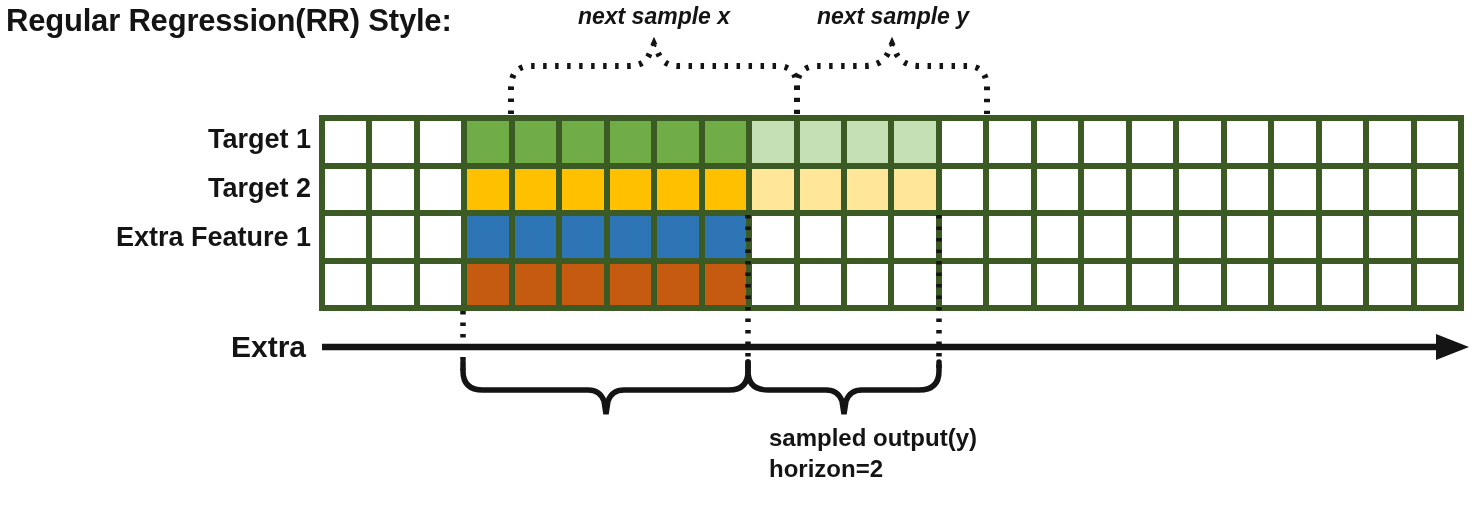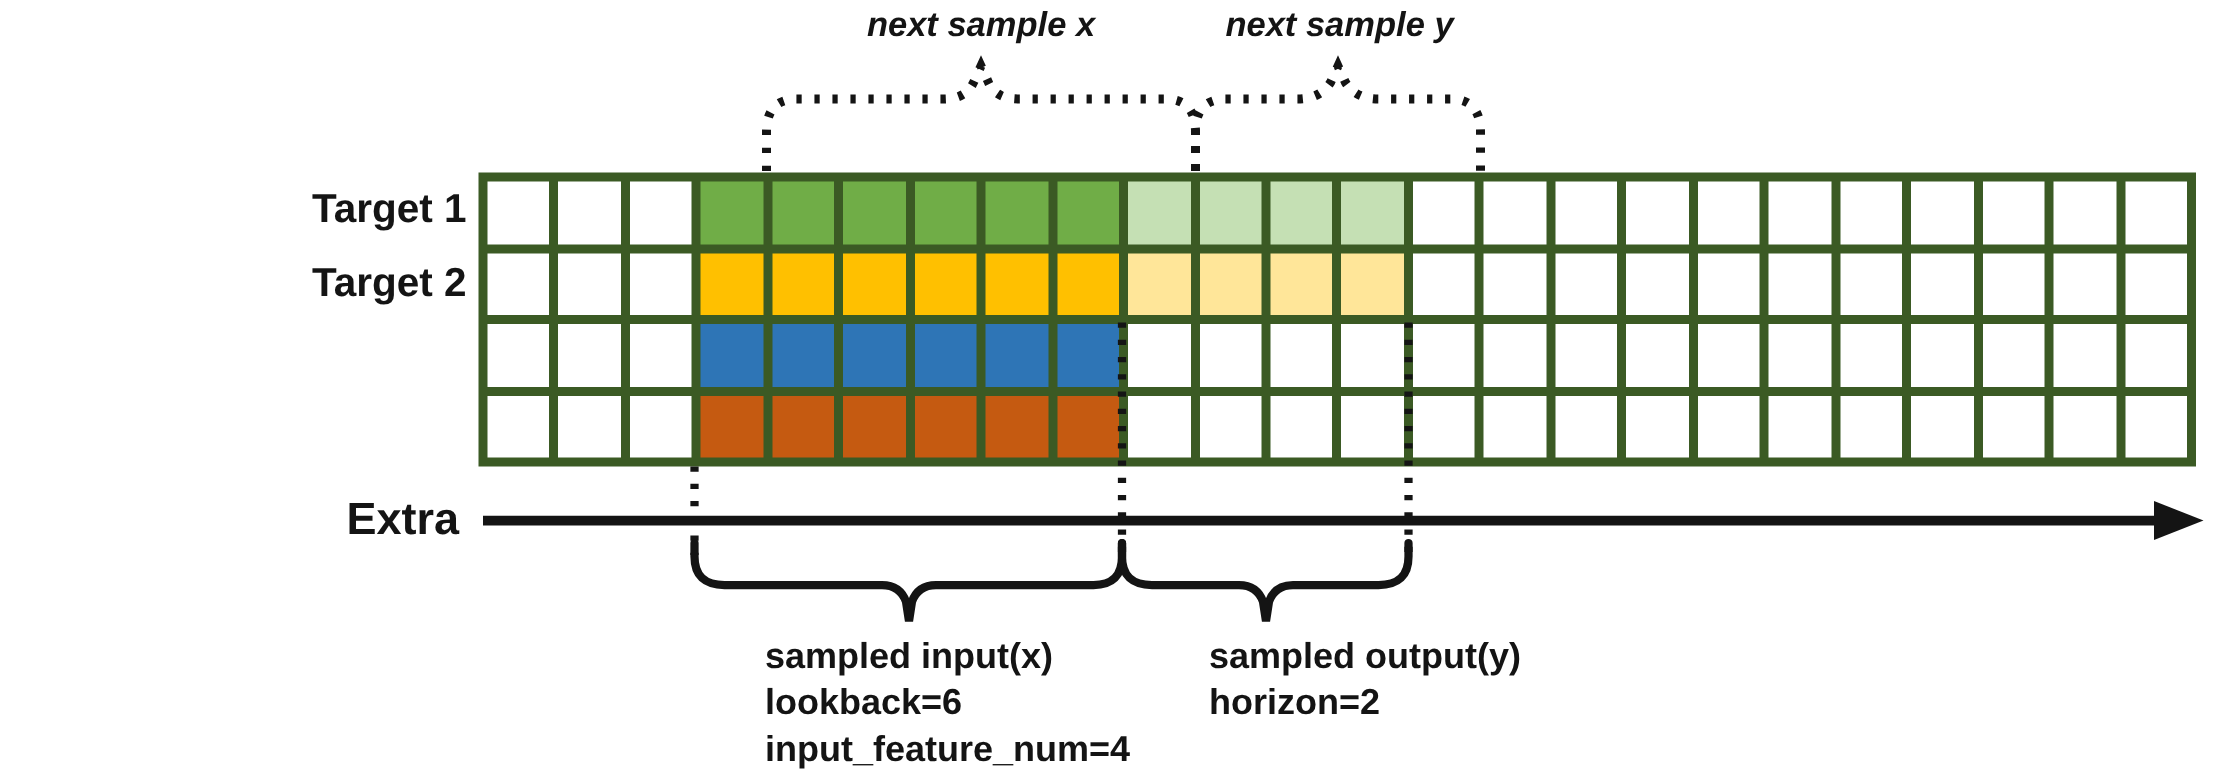"Regular Regression(RR) Style:" div.title { html: none -> <div>Regular Regression(RR) Style:</div> }
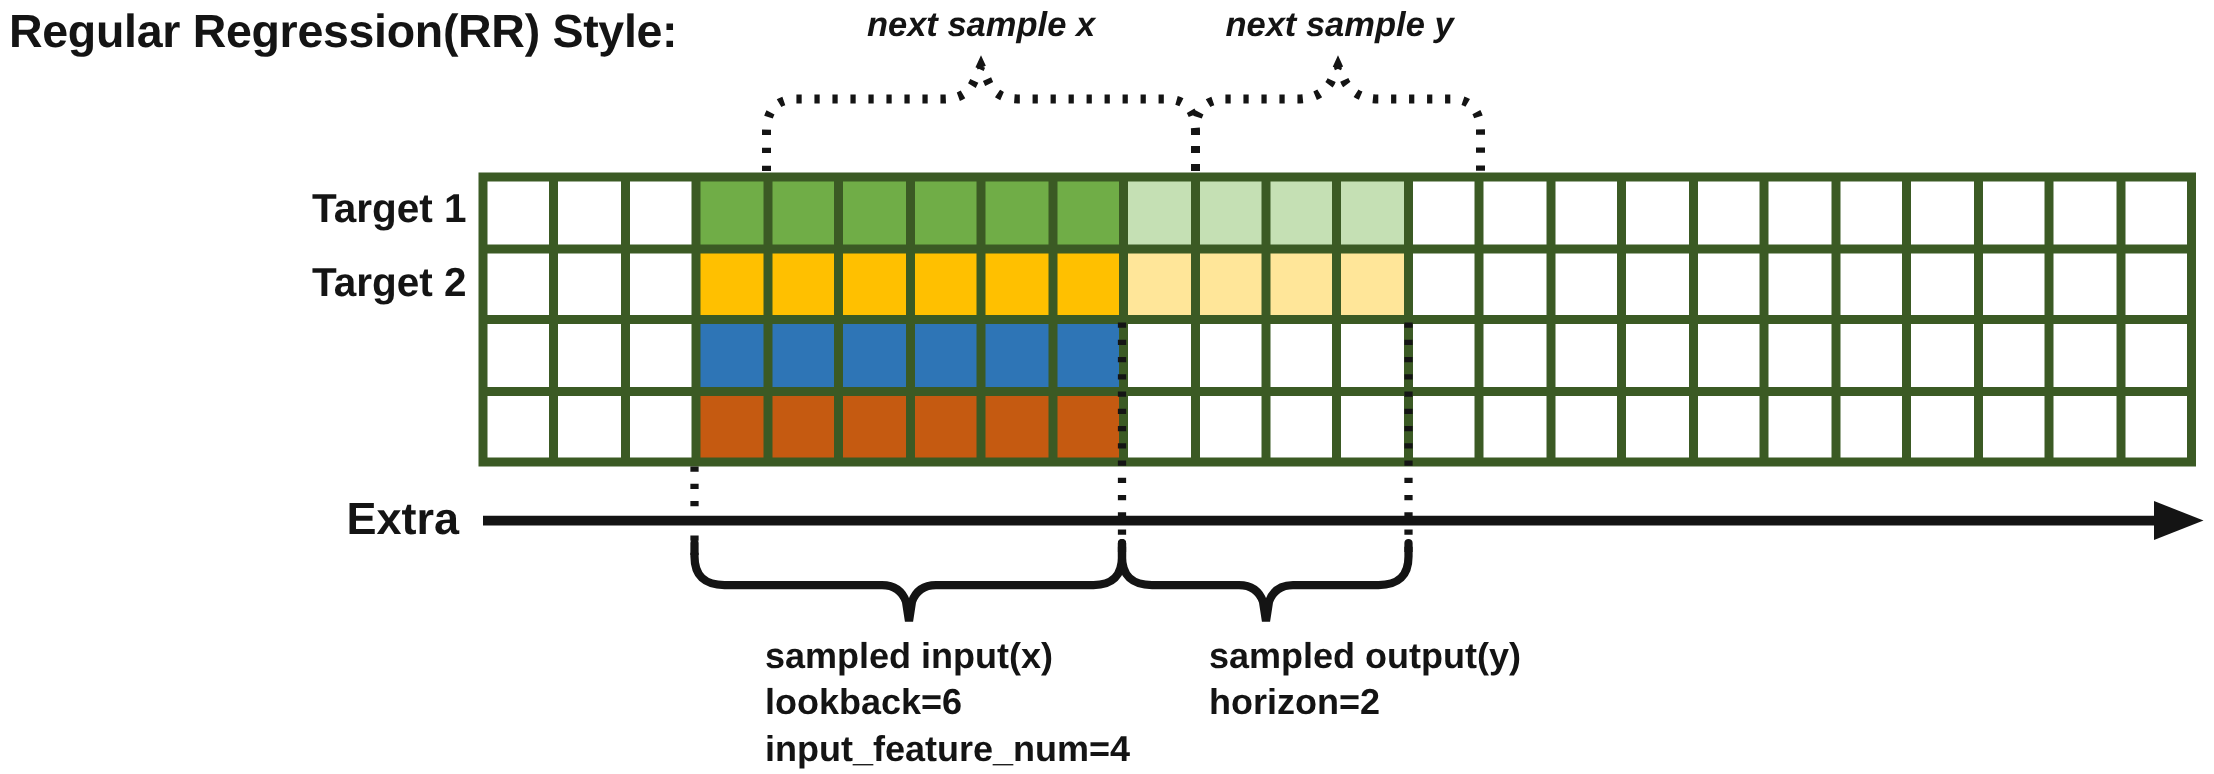"Extra Feature 1" div.row-label { html: none -> <div>Extra Feature 1</div> }
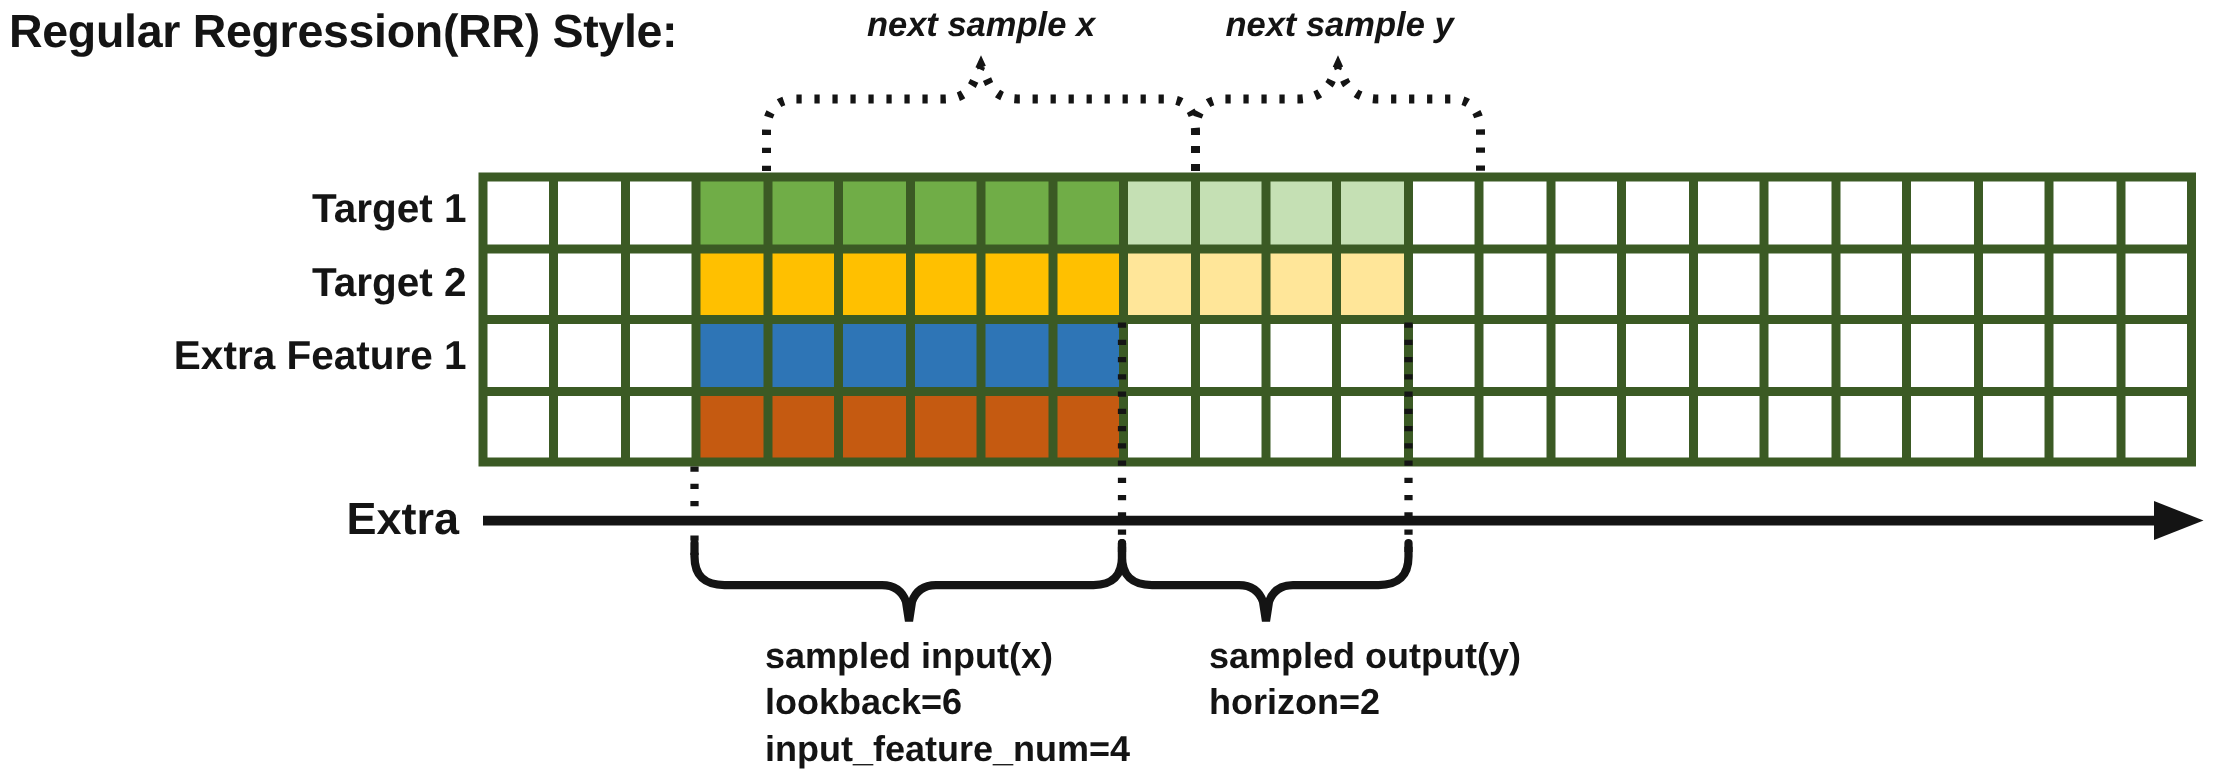"sampled input(x)" div.caption { html: <div> <div>sampled input(x)</div> <div>lookback=6</div> <div>input_feature_num=4</div> </div> -> none }
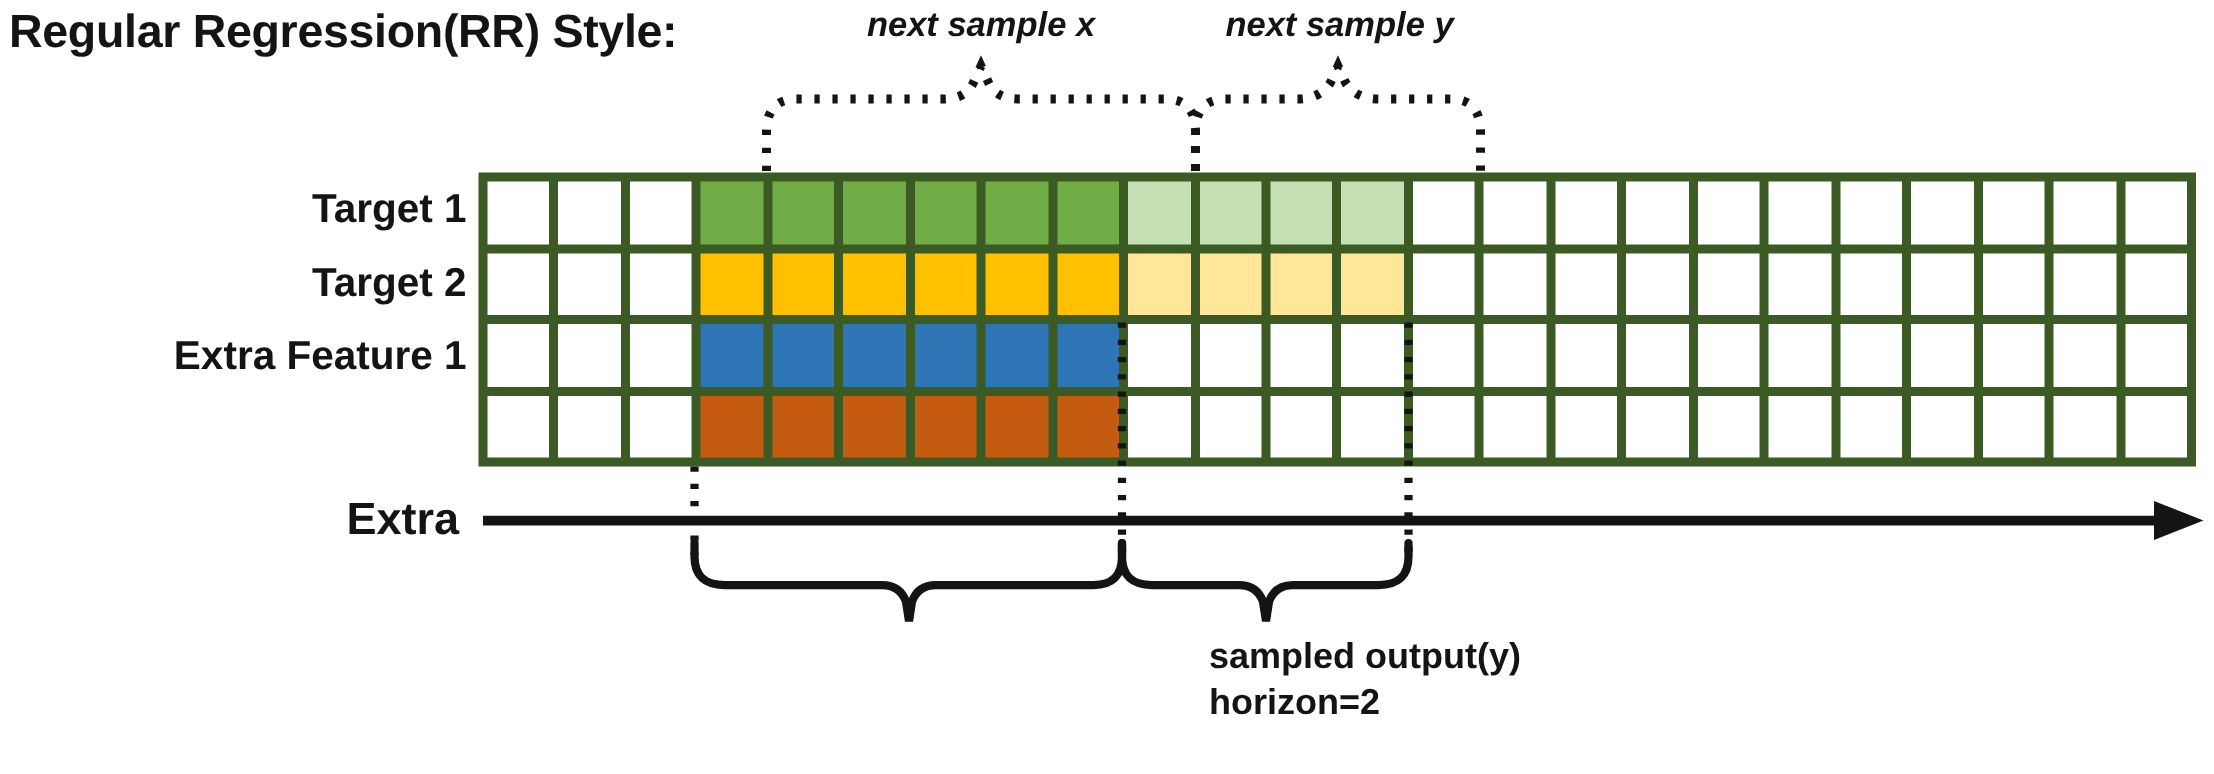"sampled output(y)" .caption-output { left: 806px -> 769px }
